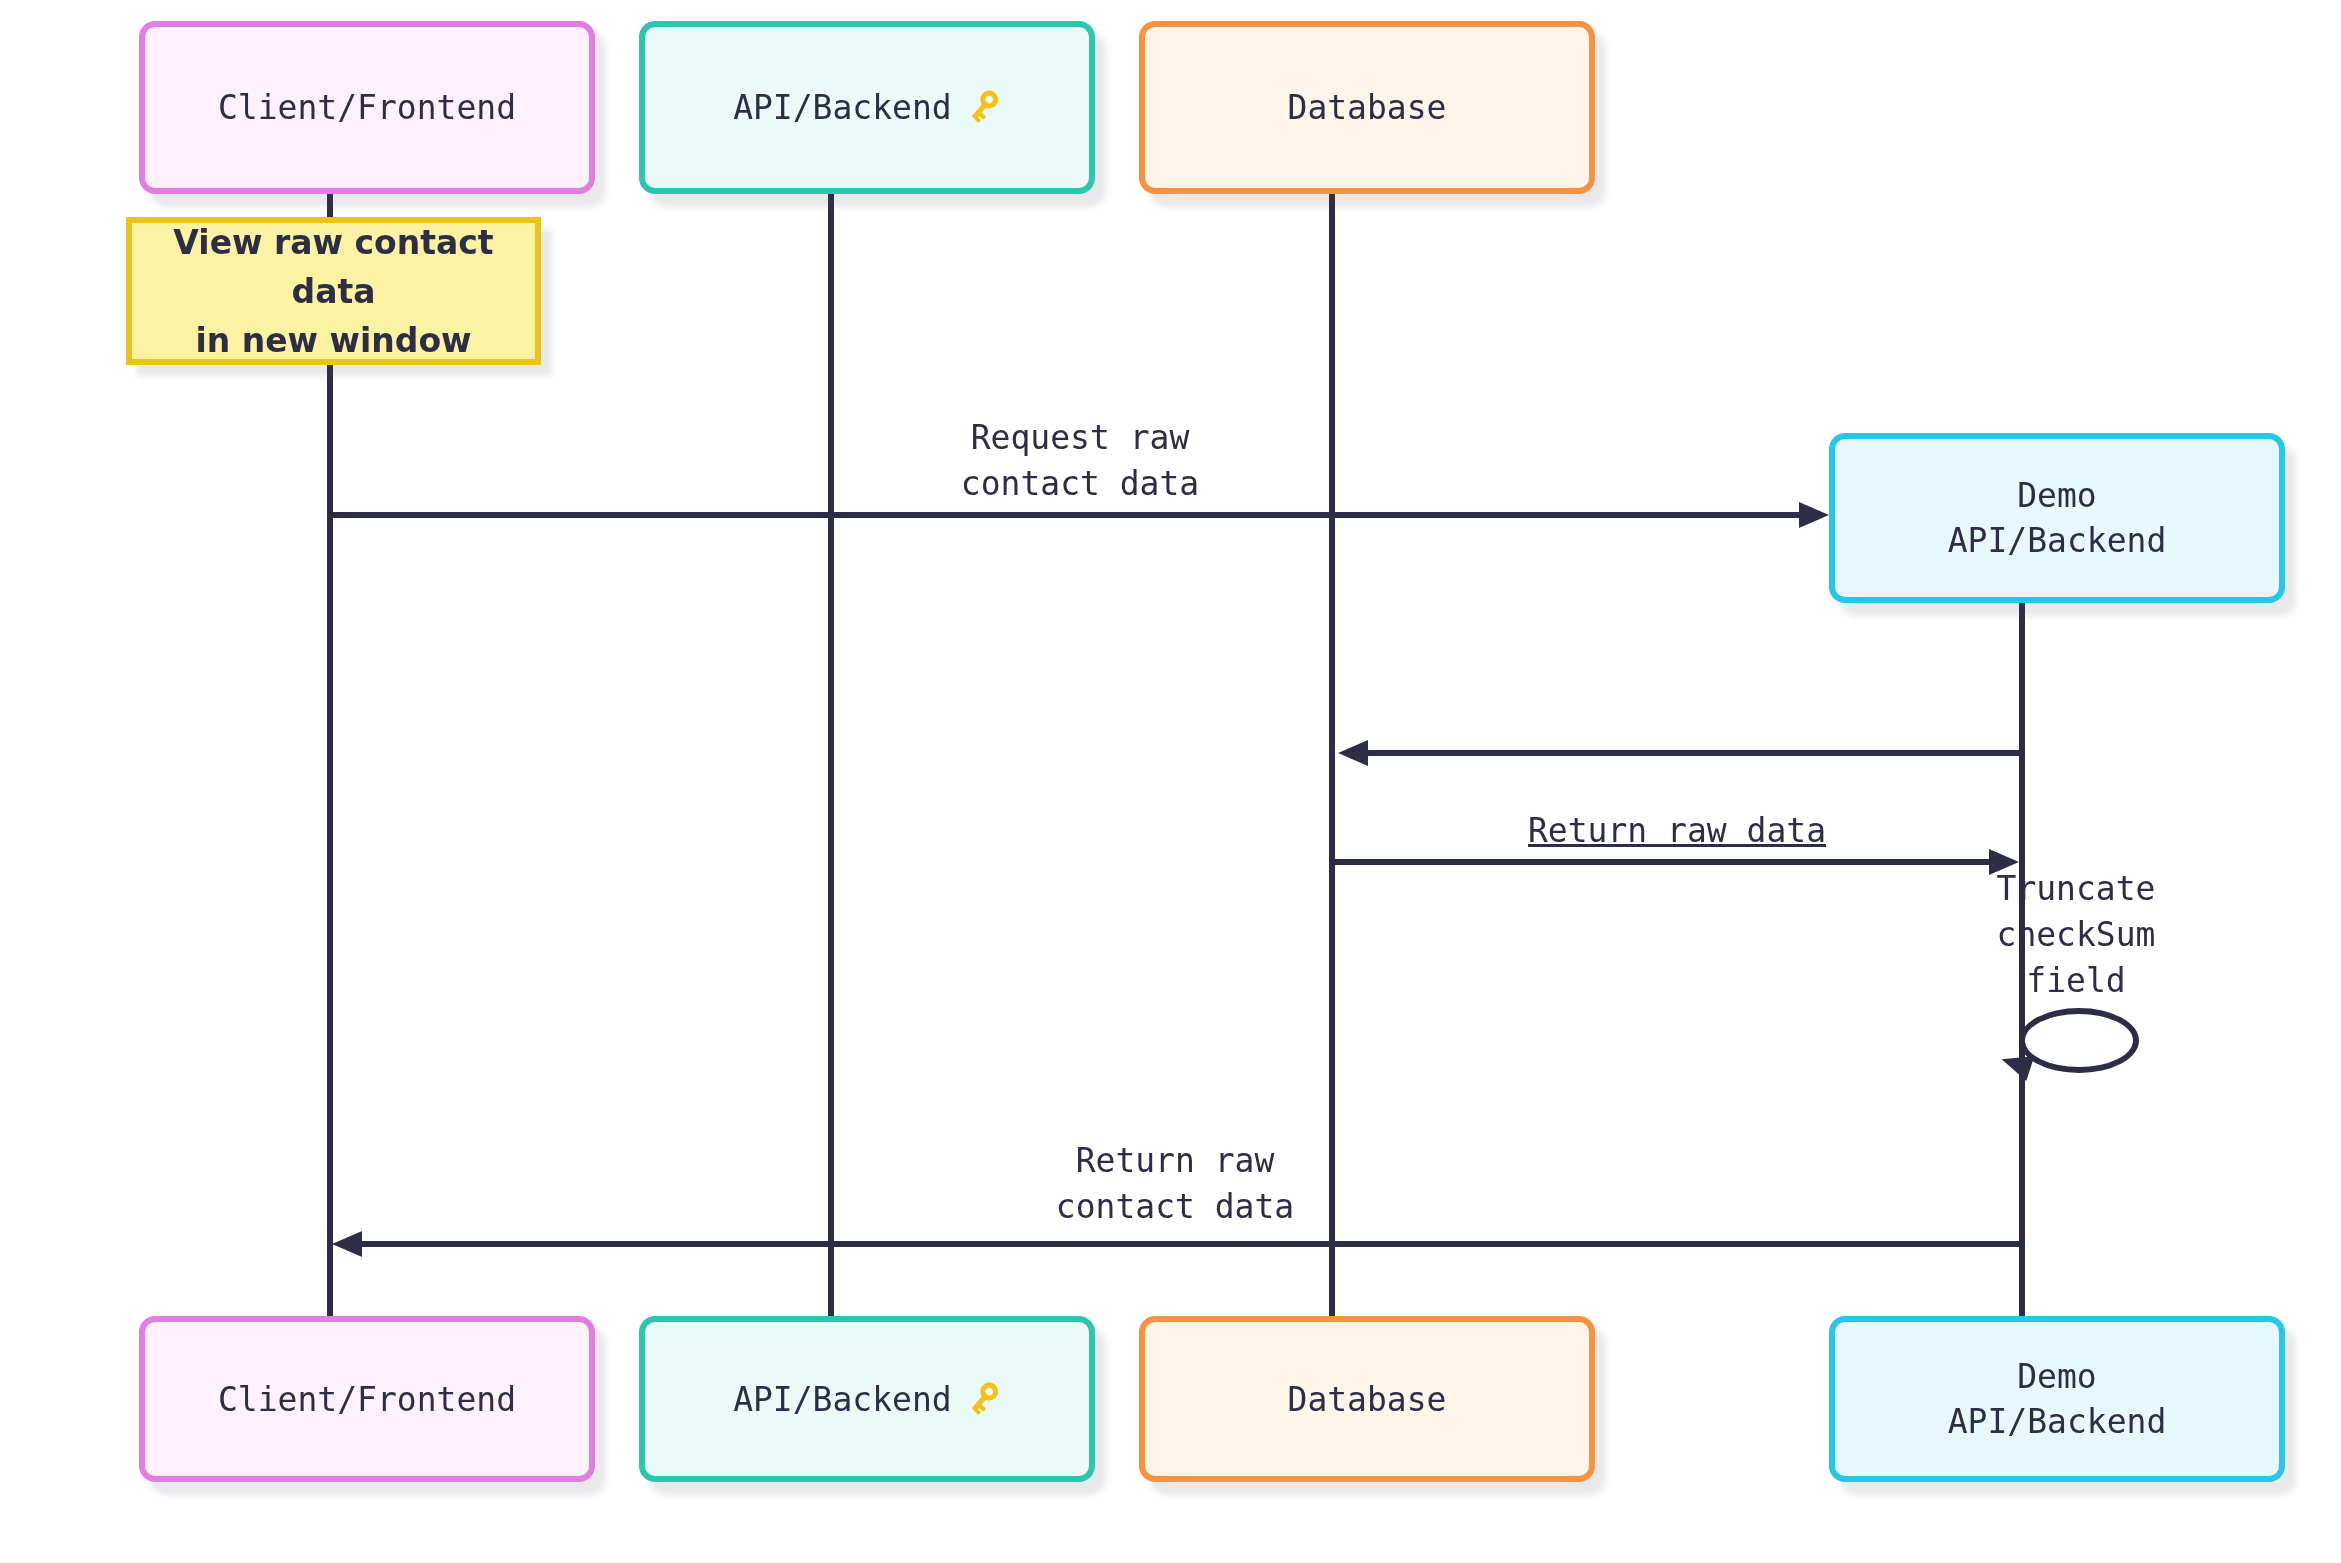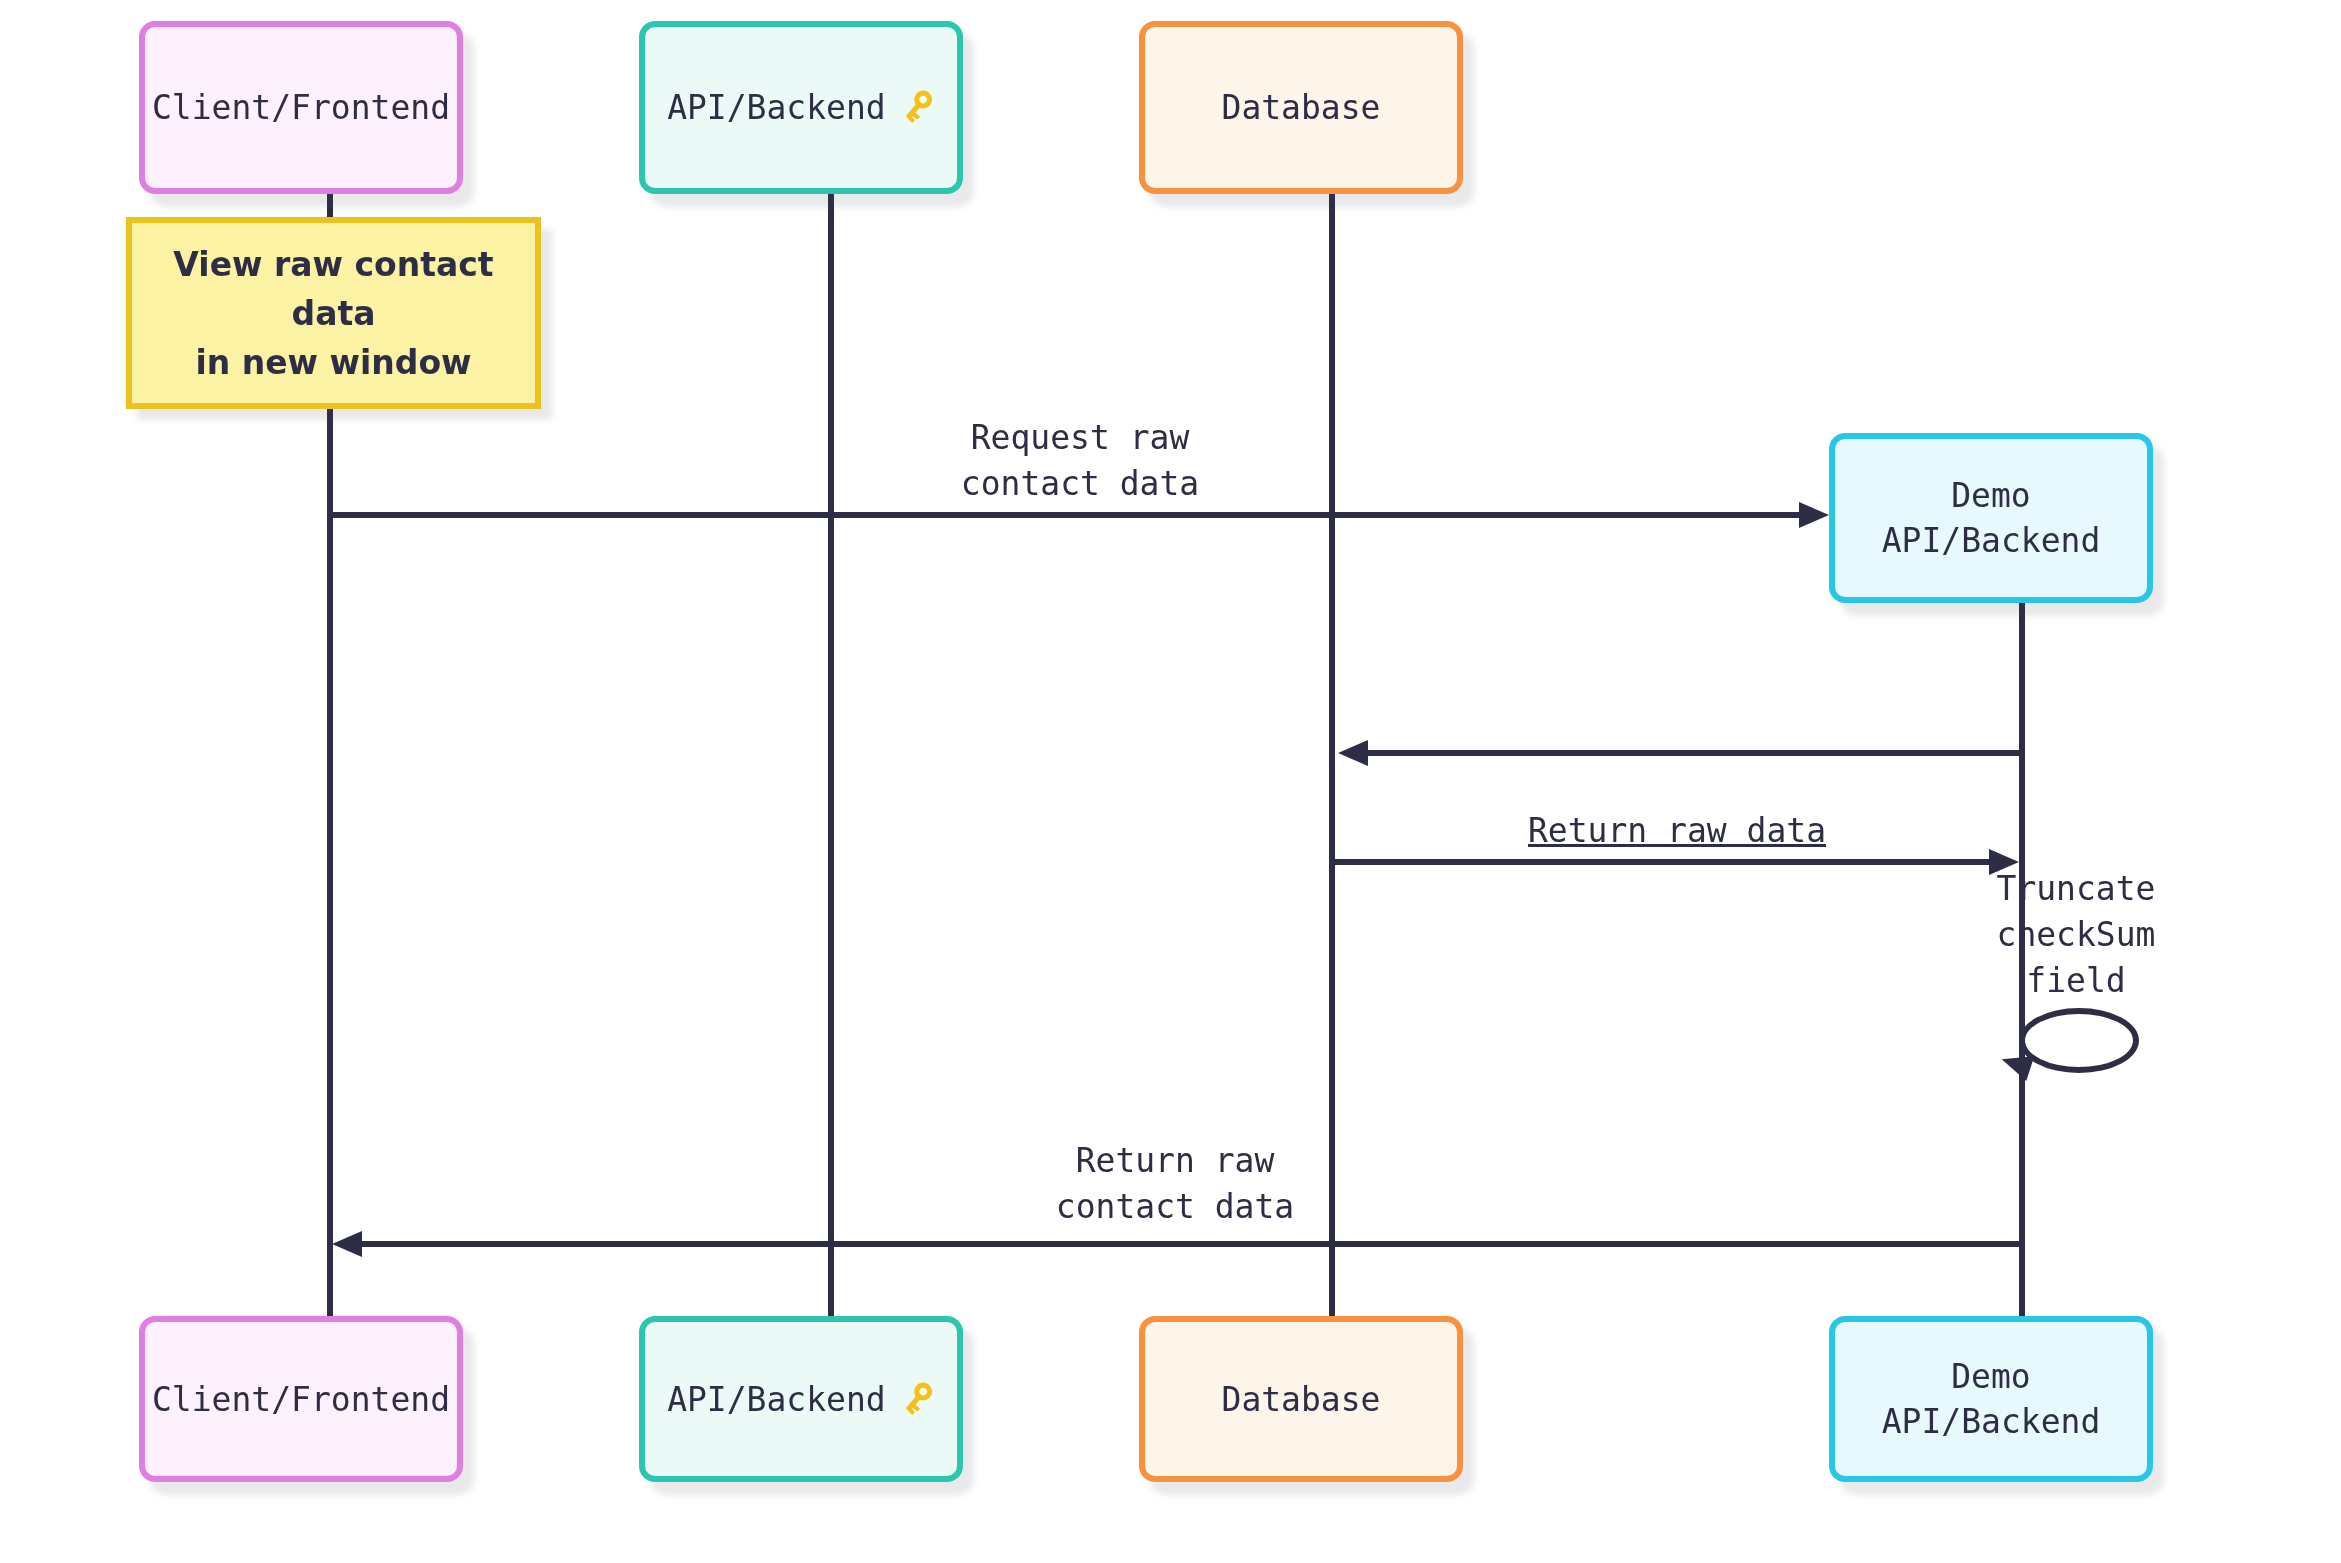"Client/Frontend" .actor { width: 324px -> 456px }
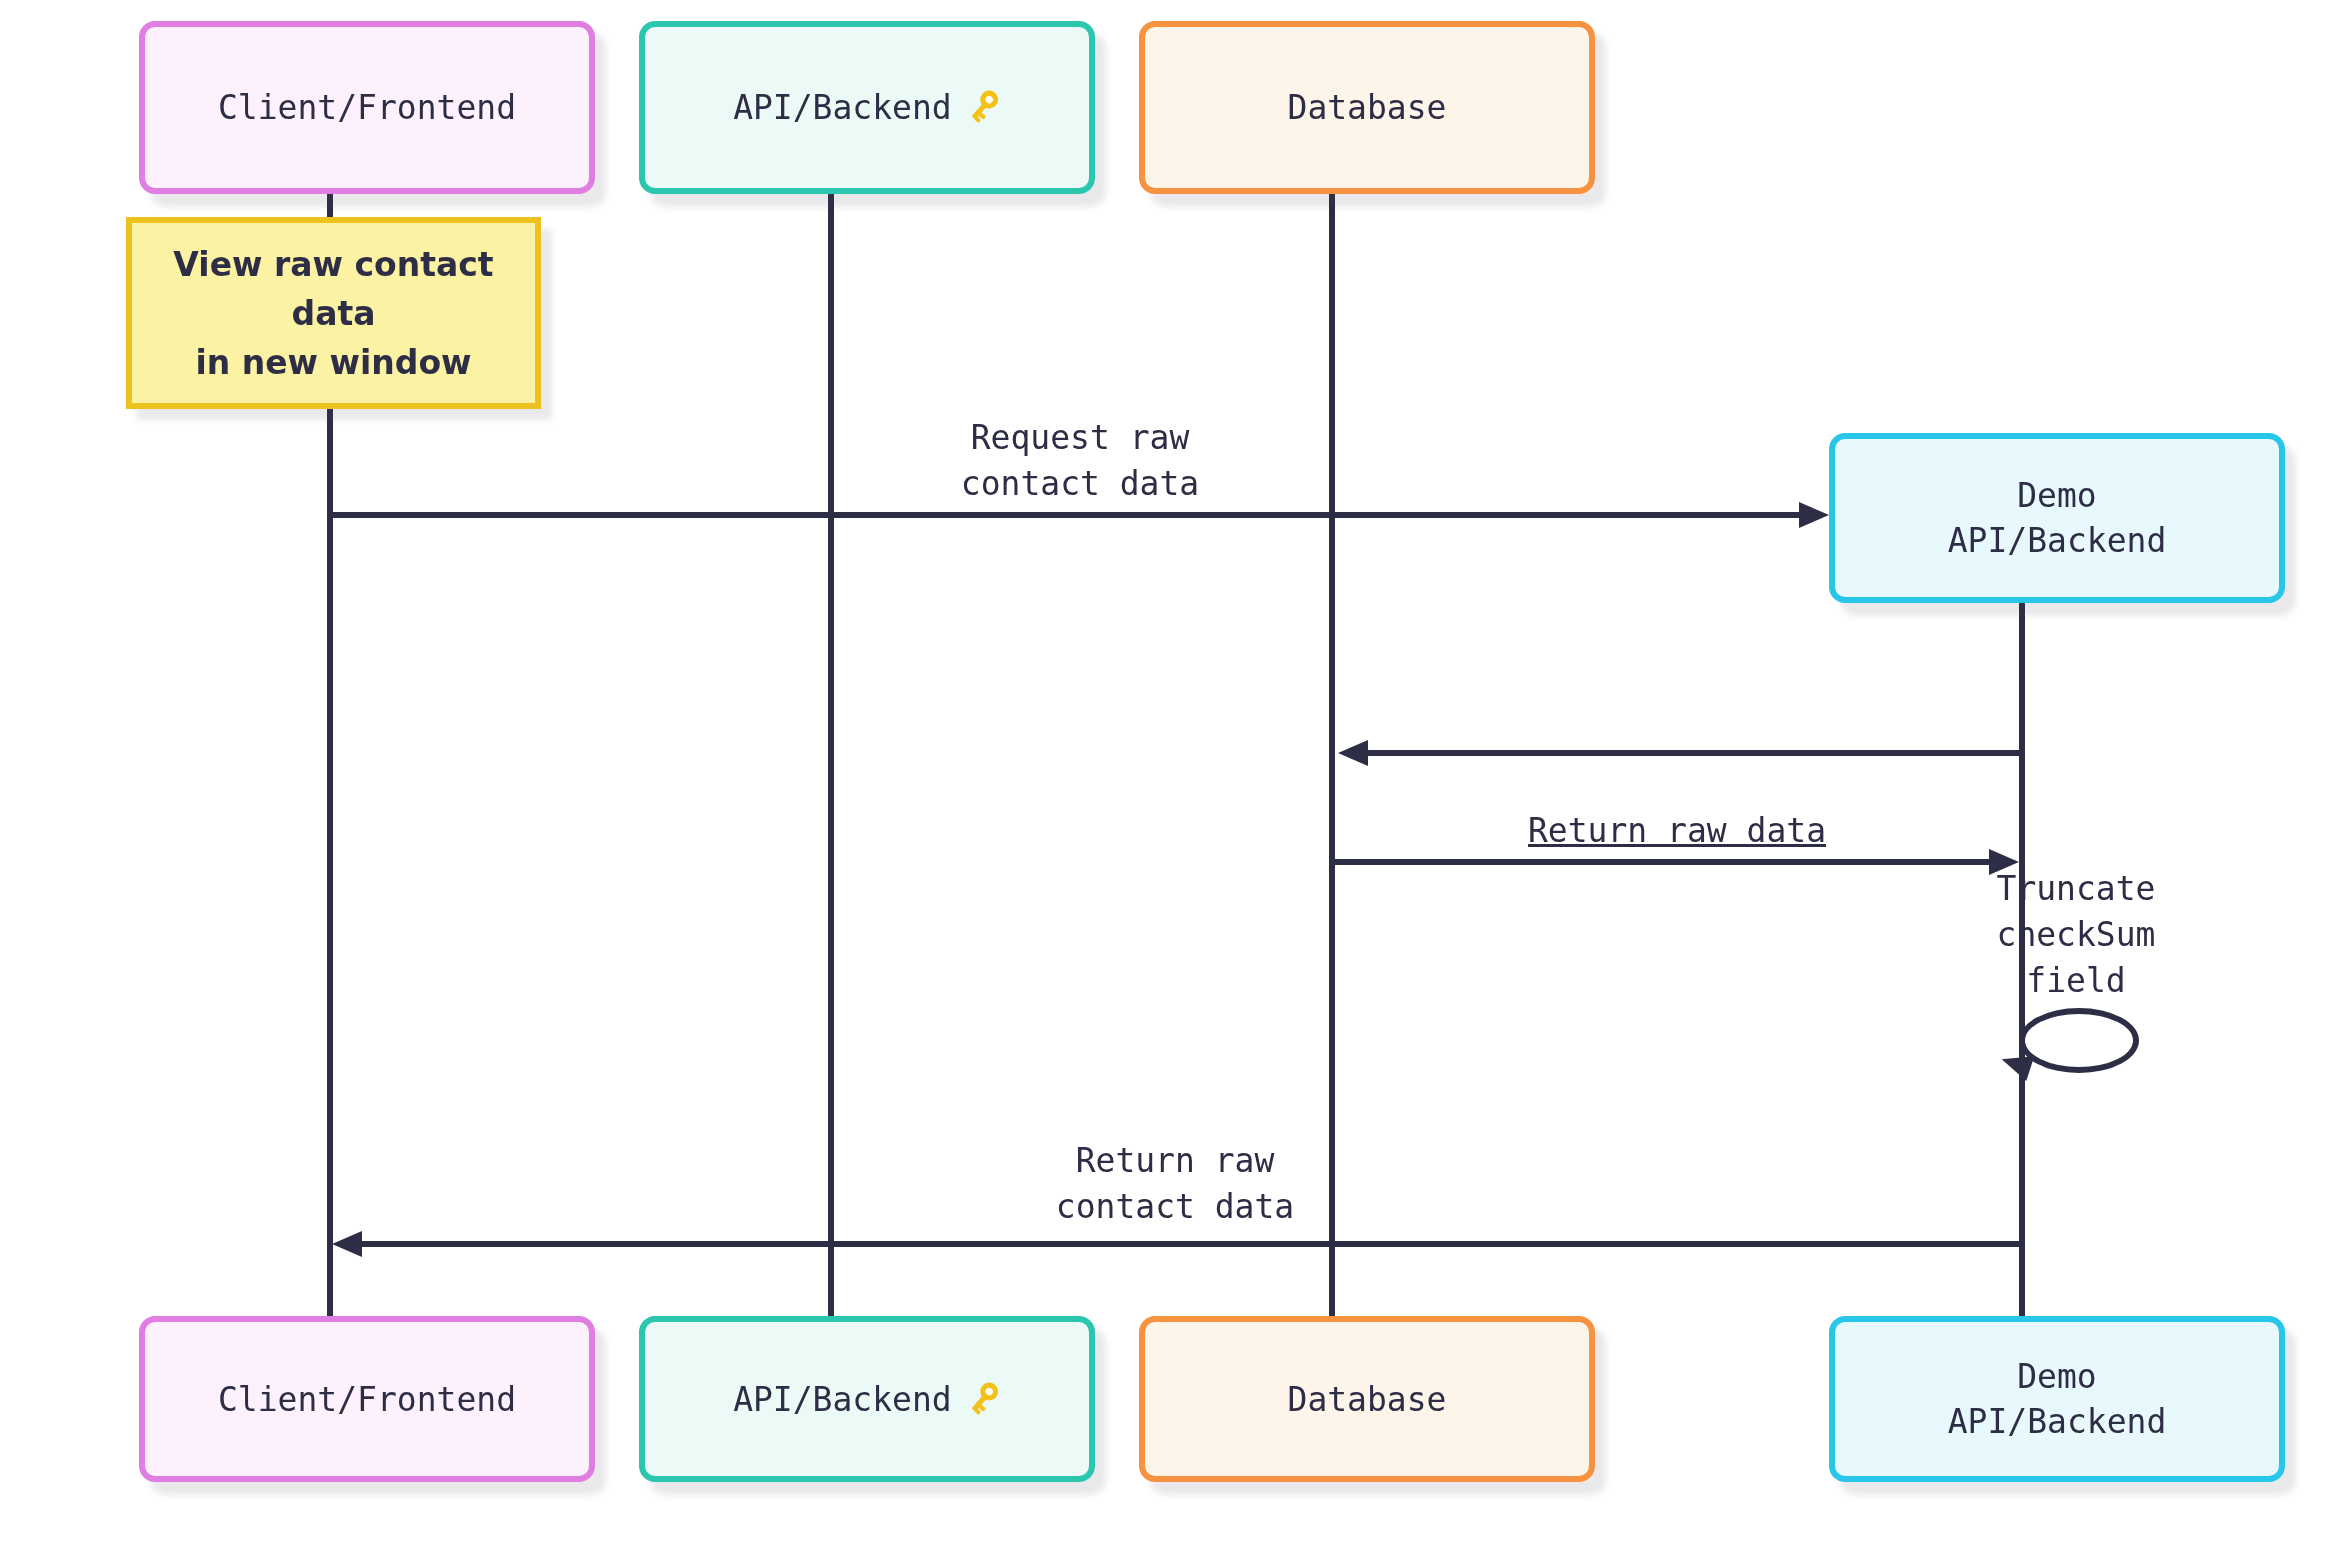"View raw contact data" div.note { height: 192px -> 148px }
